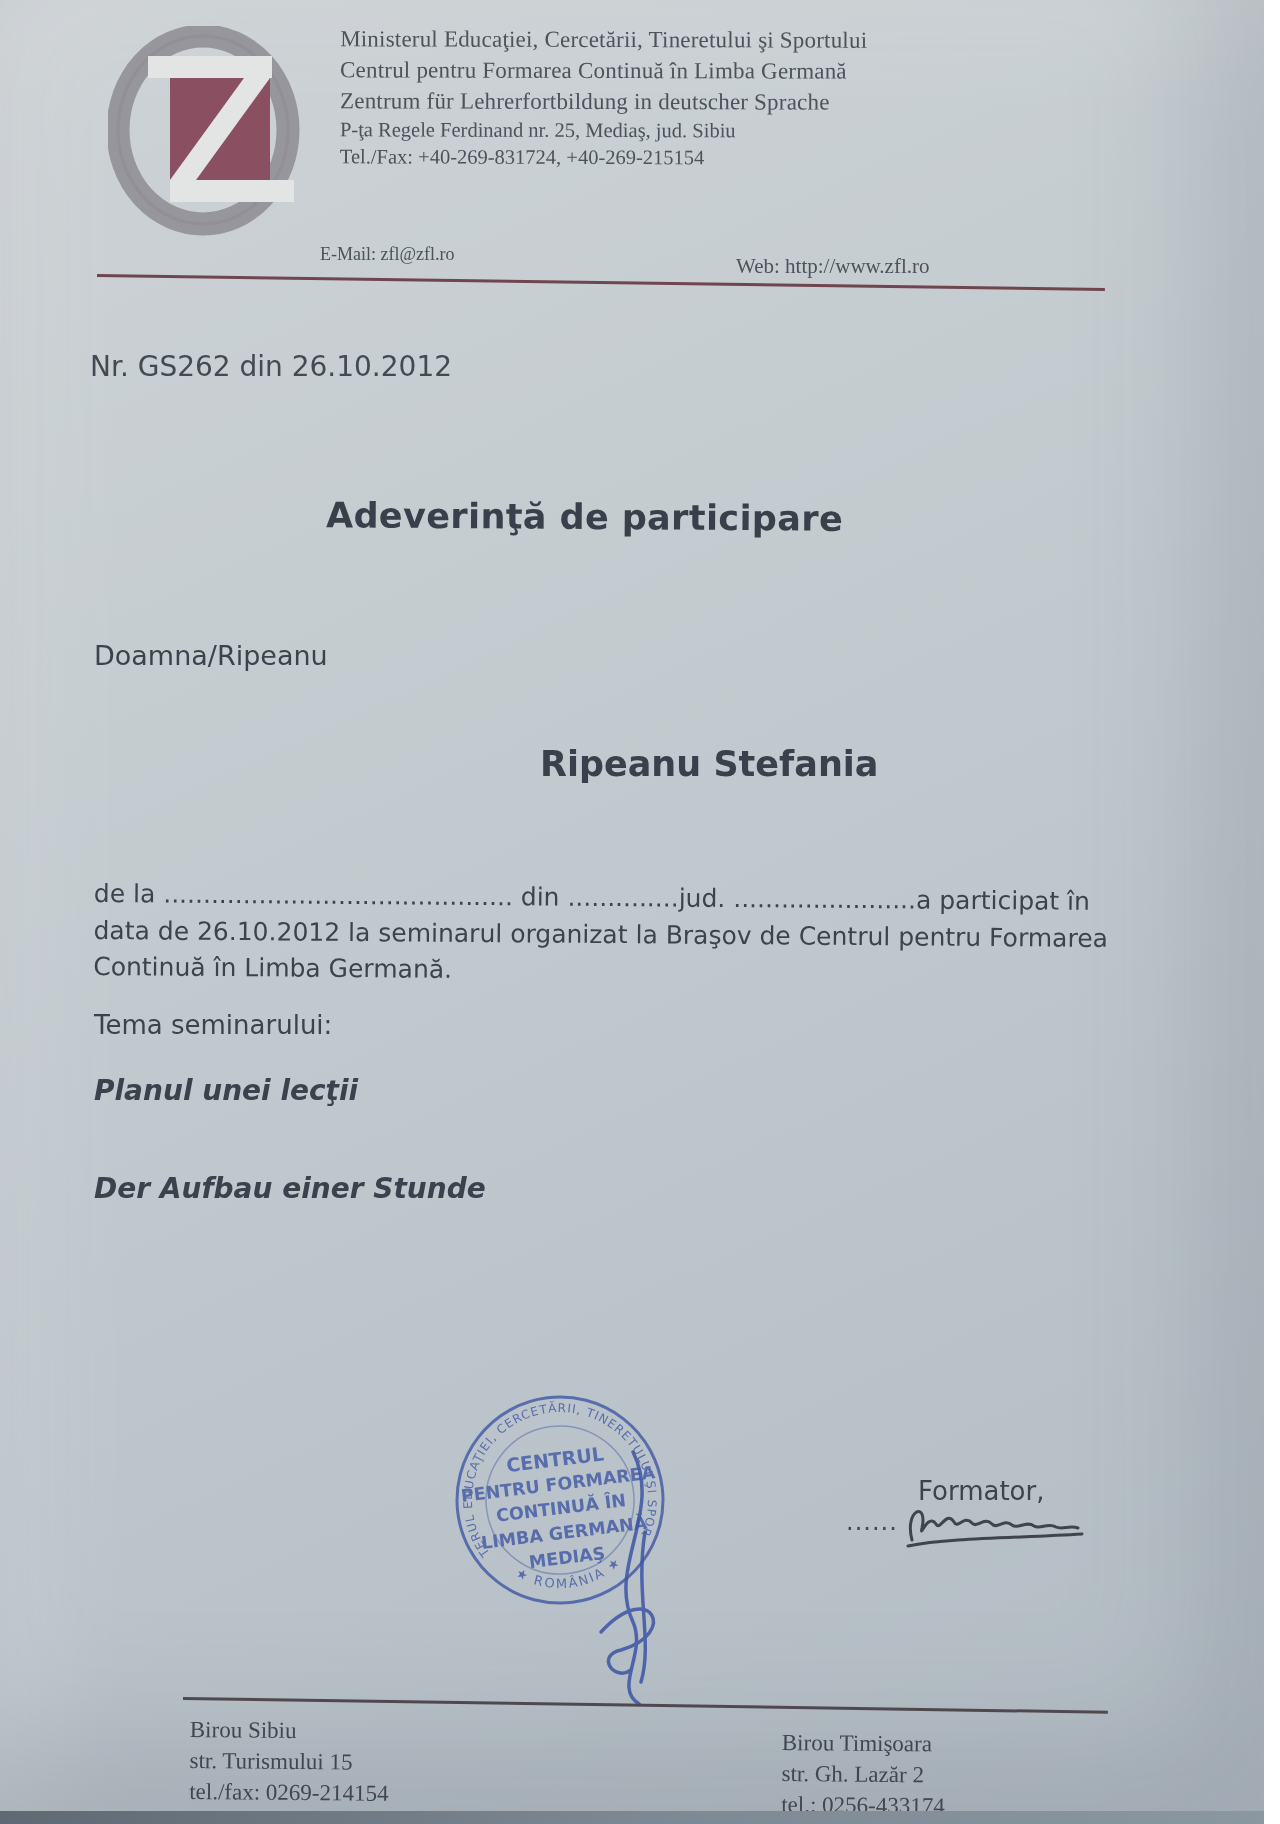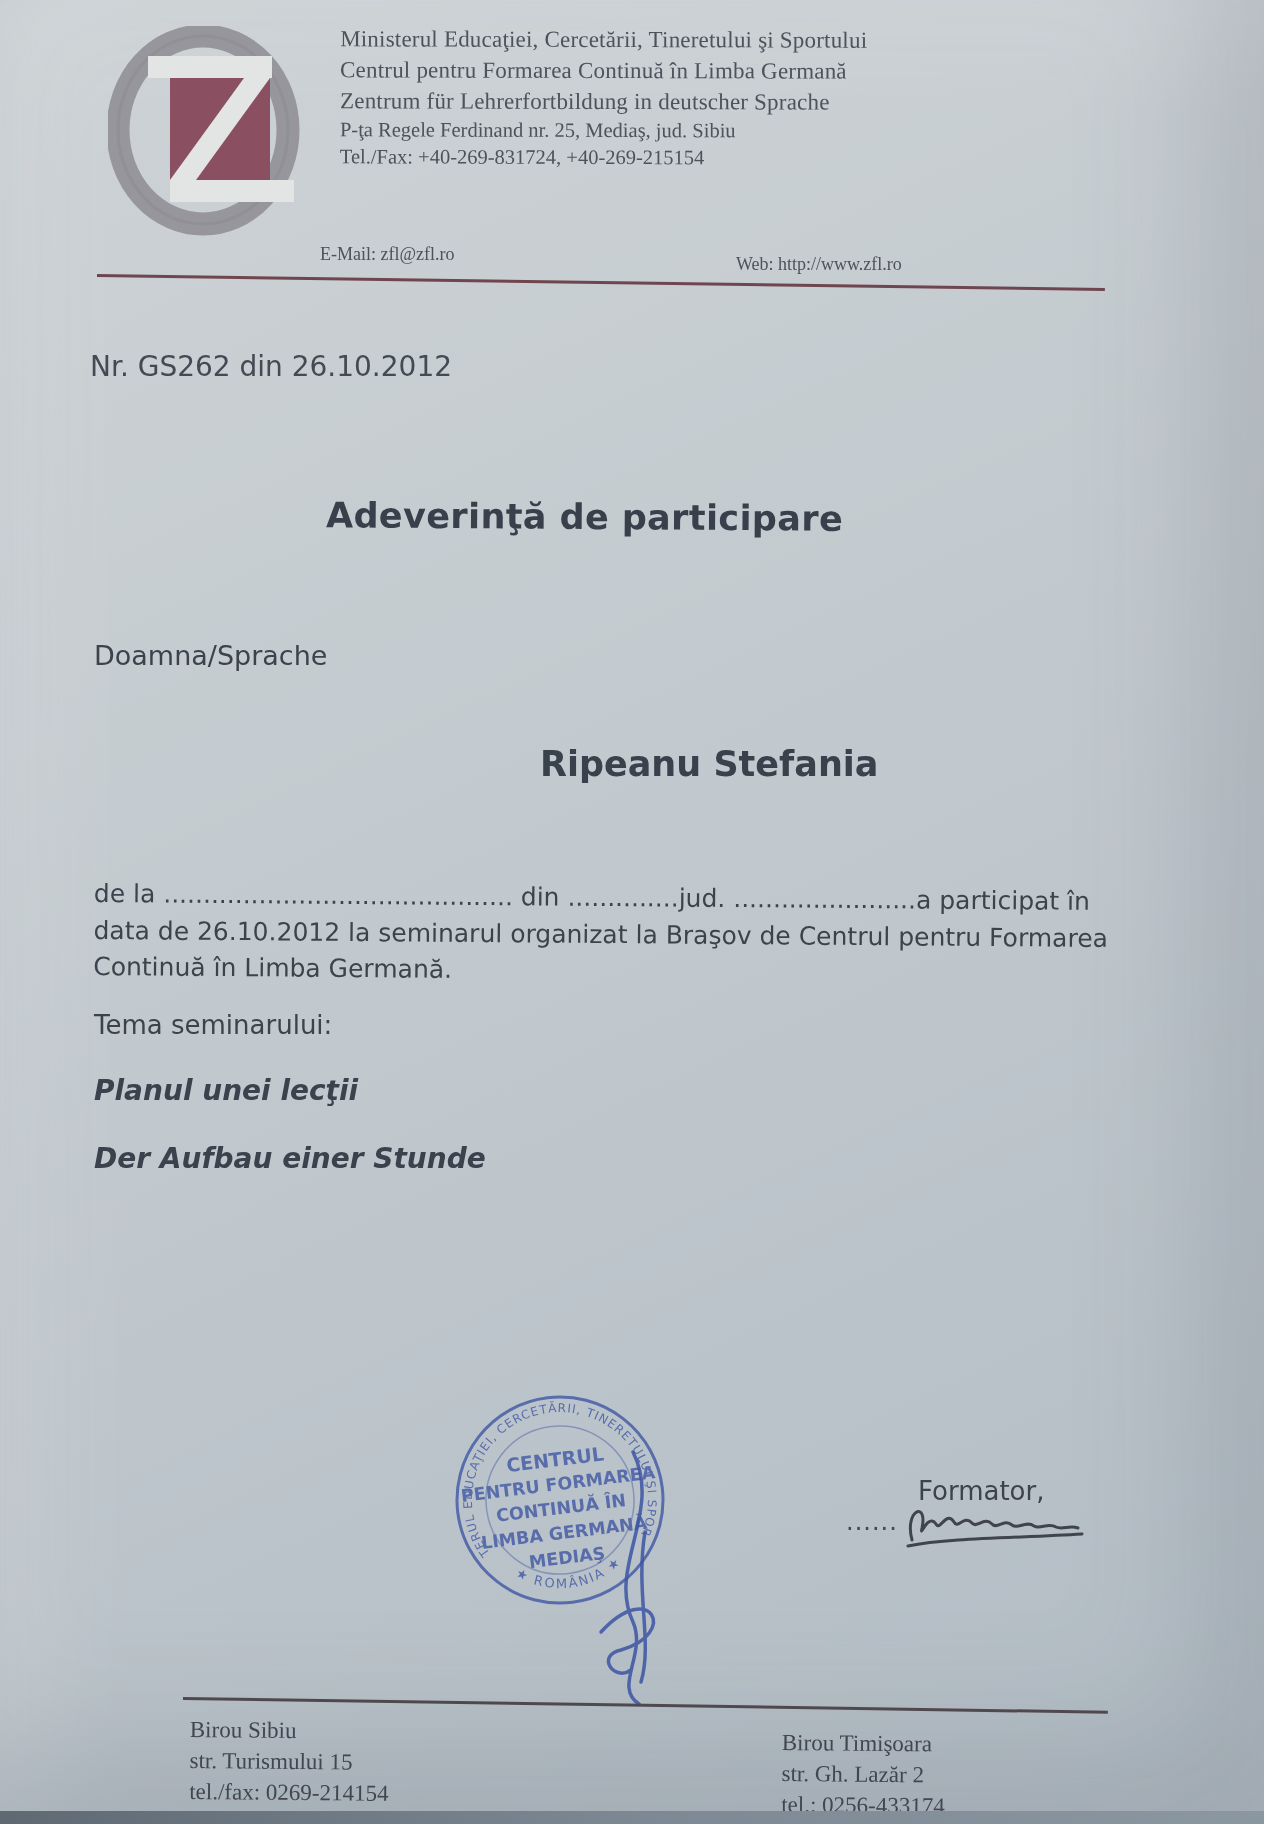"Web: http://www.zfl.ro" .web { font-size: 18px -> 21px }
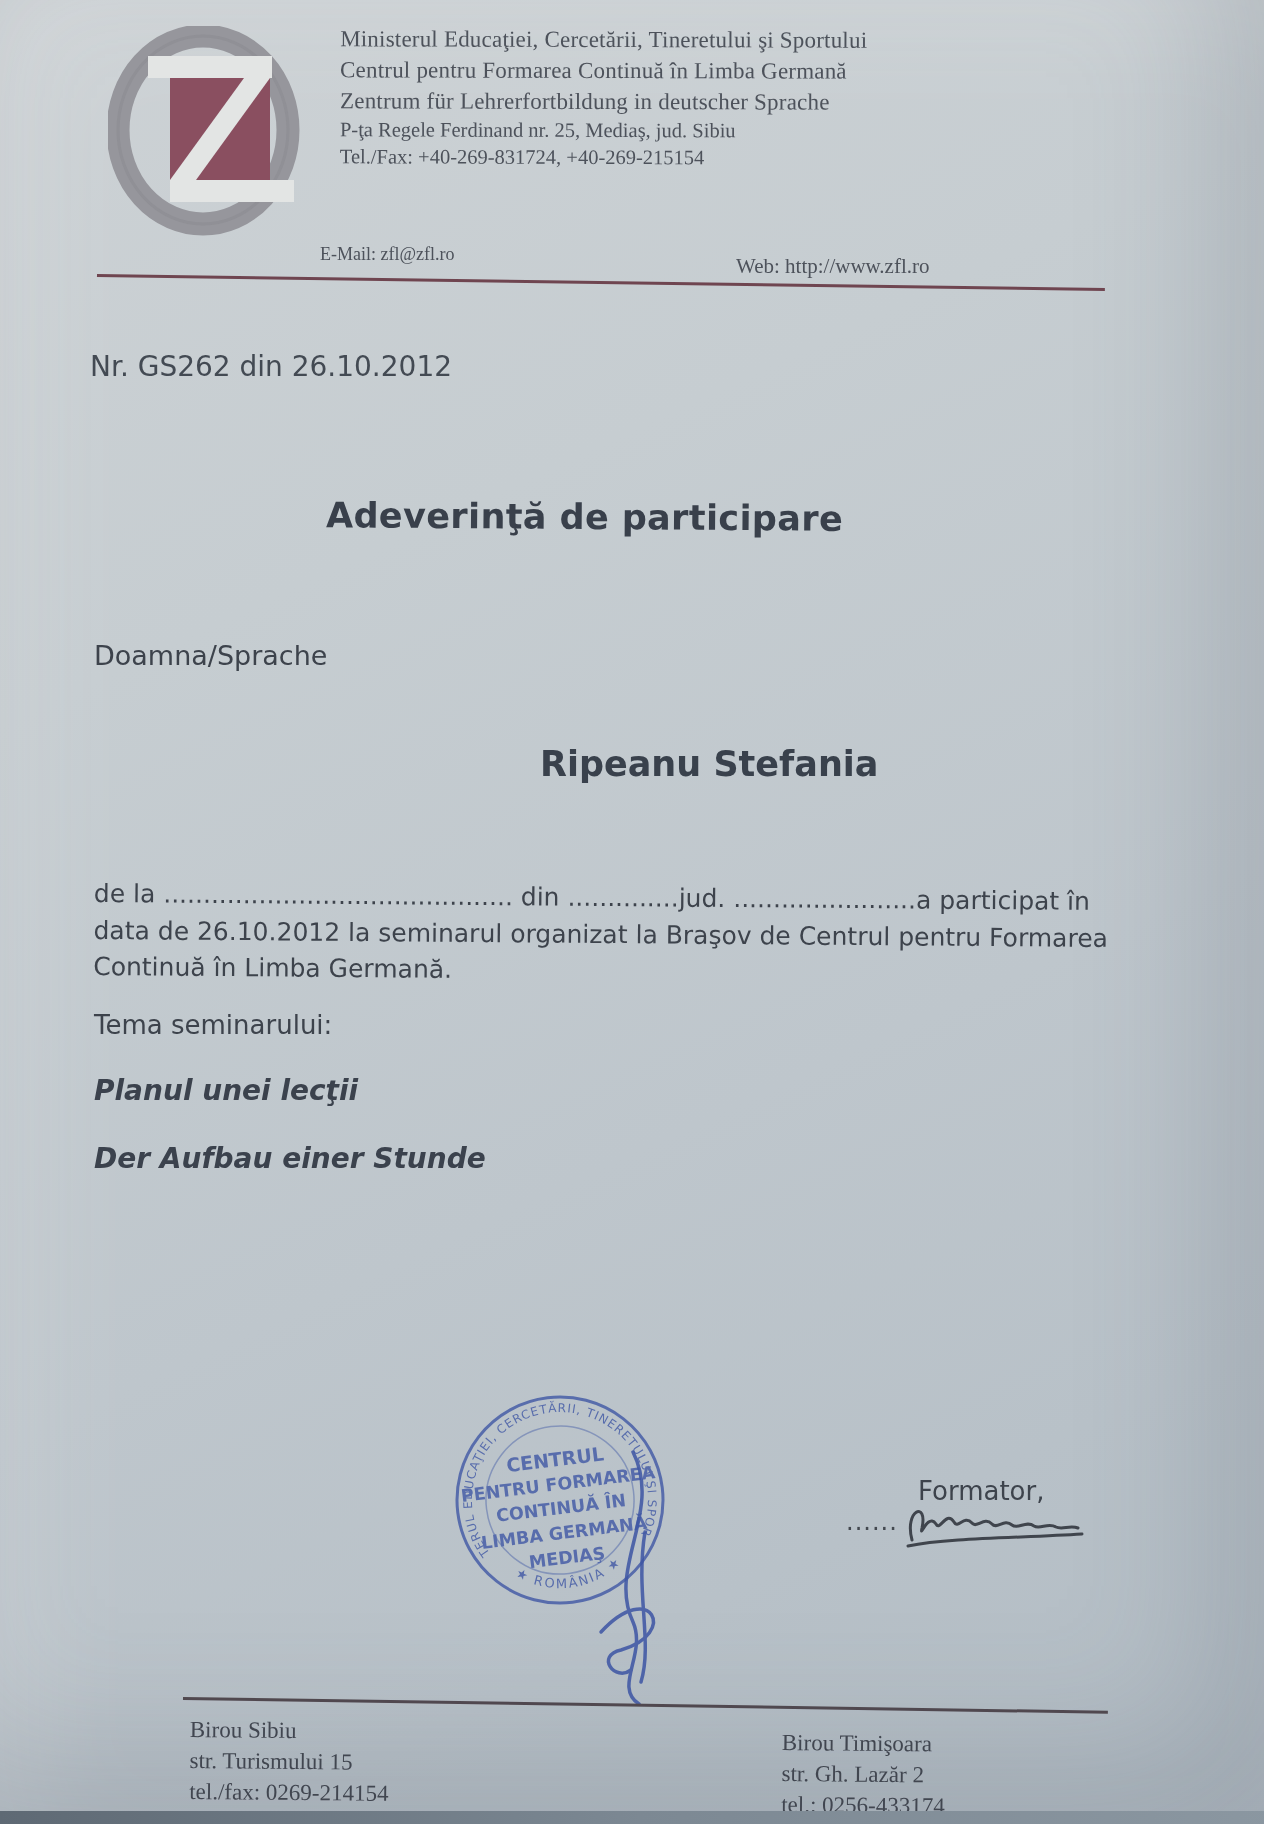"Doamna/Sprache" div.abs { text: Doamna/Sprache -> Doamna/Ripeanu }
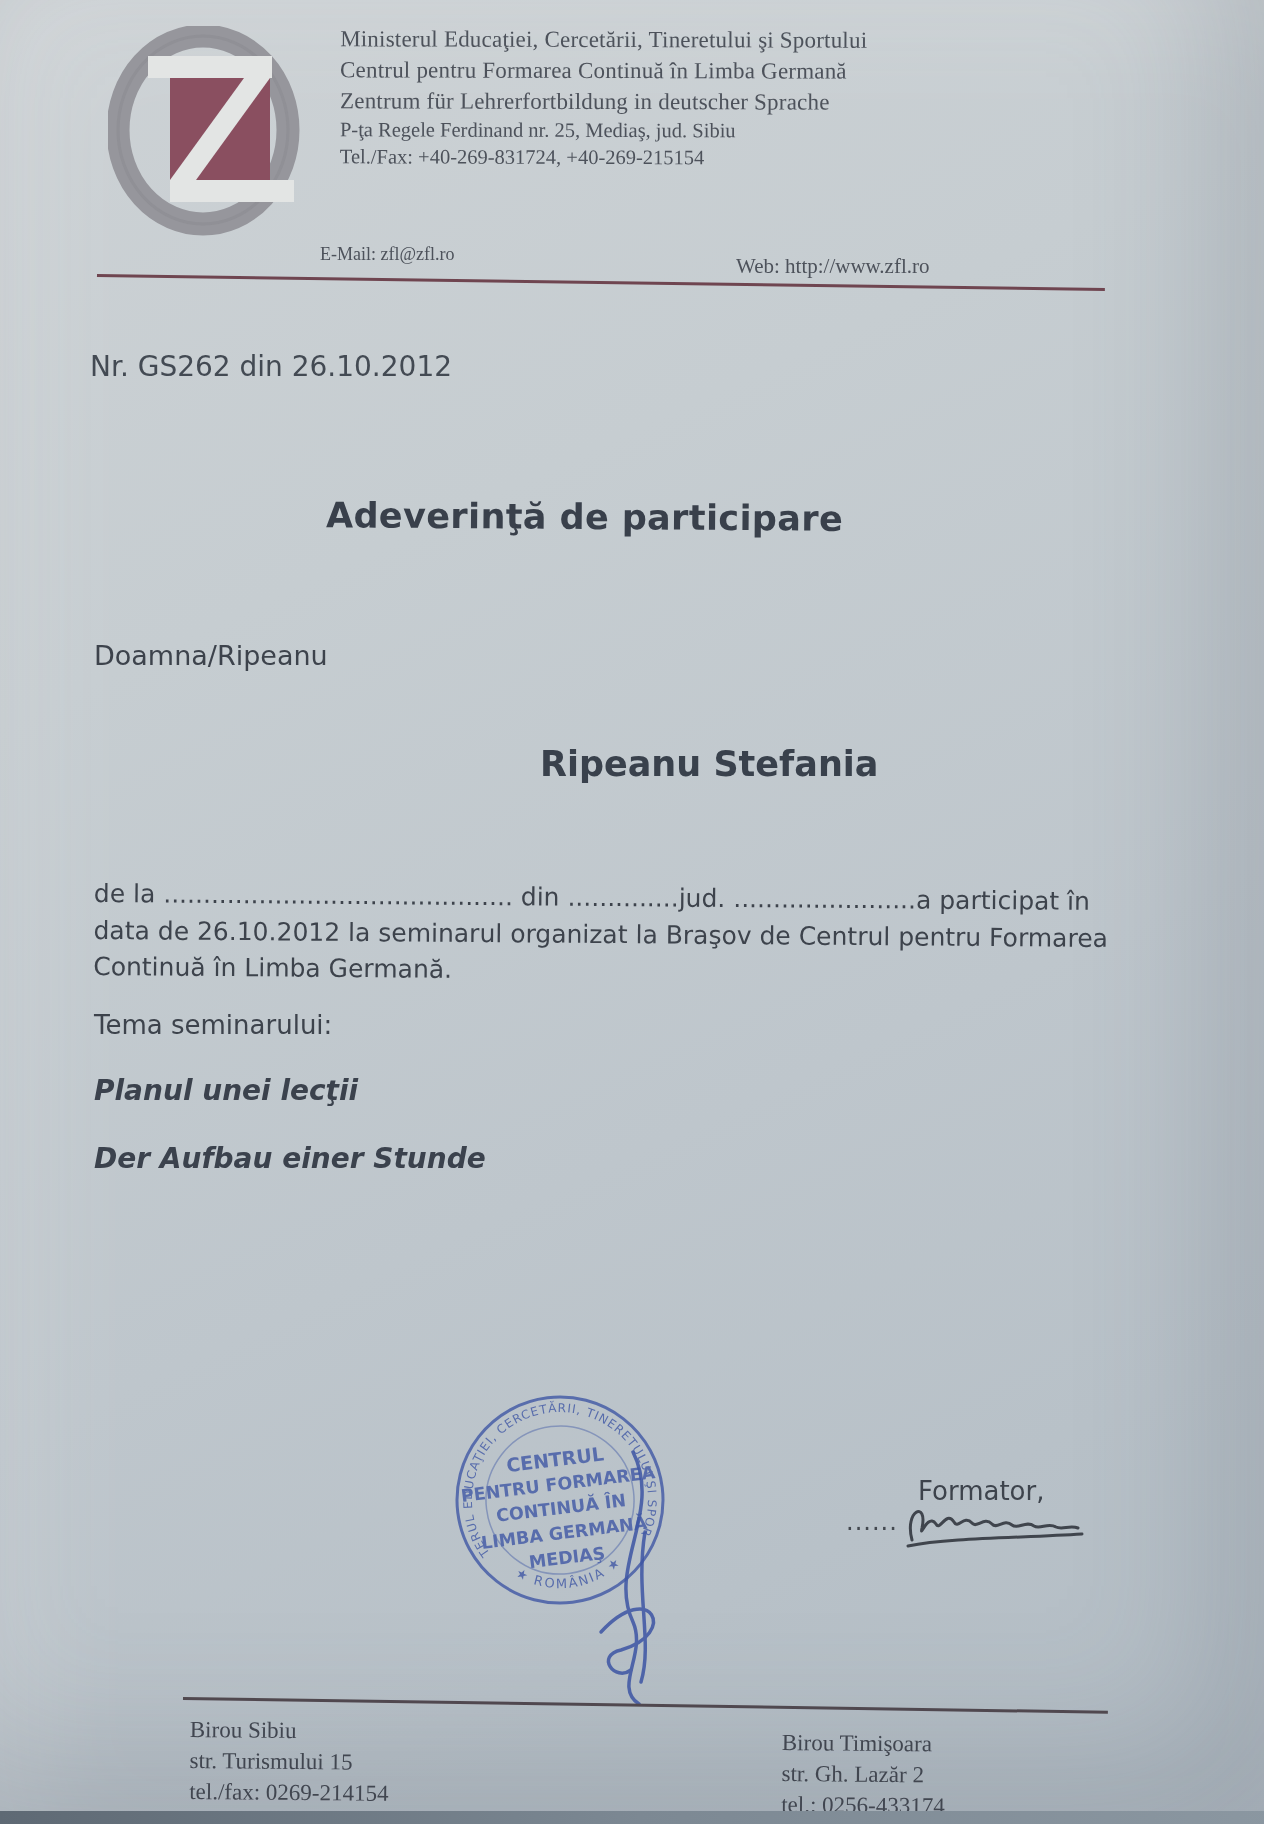"Der Aufbau einer Stunde" .topic-de { top: 1142px -> 1172px }
